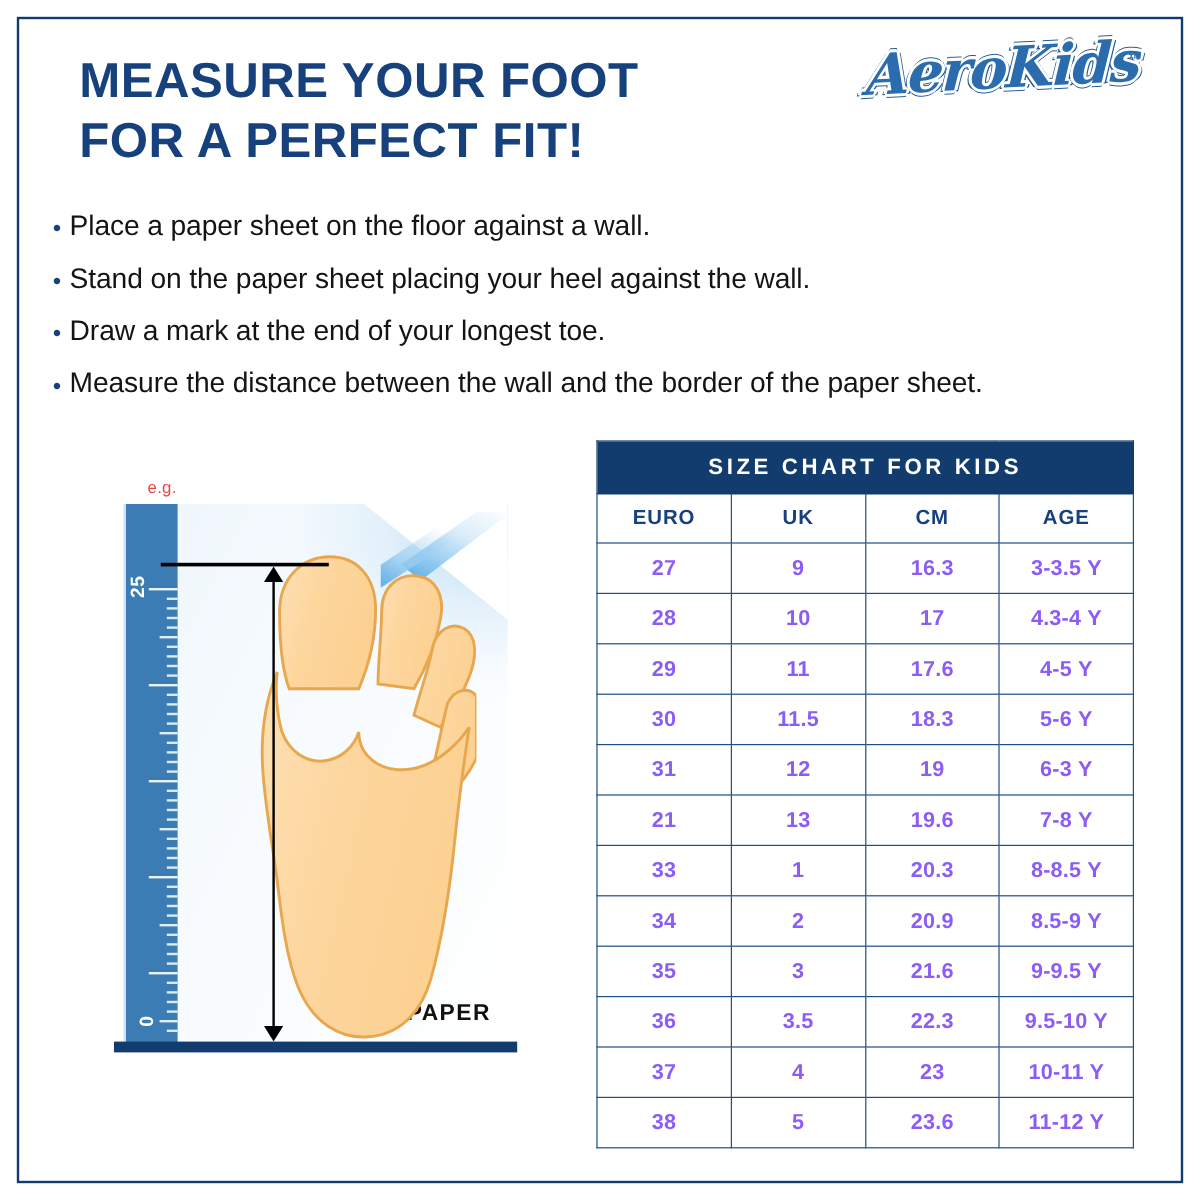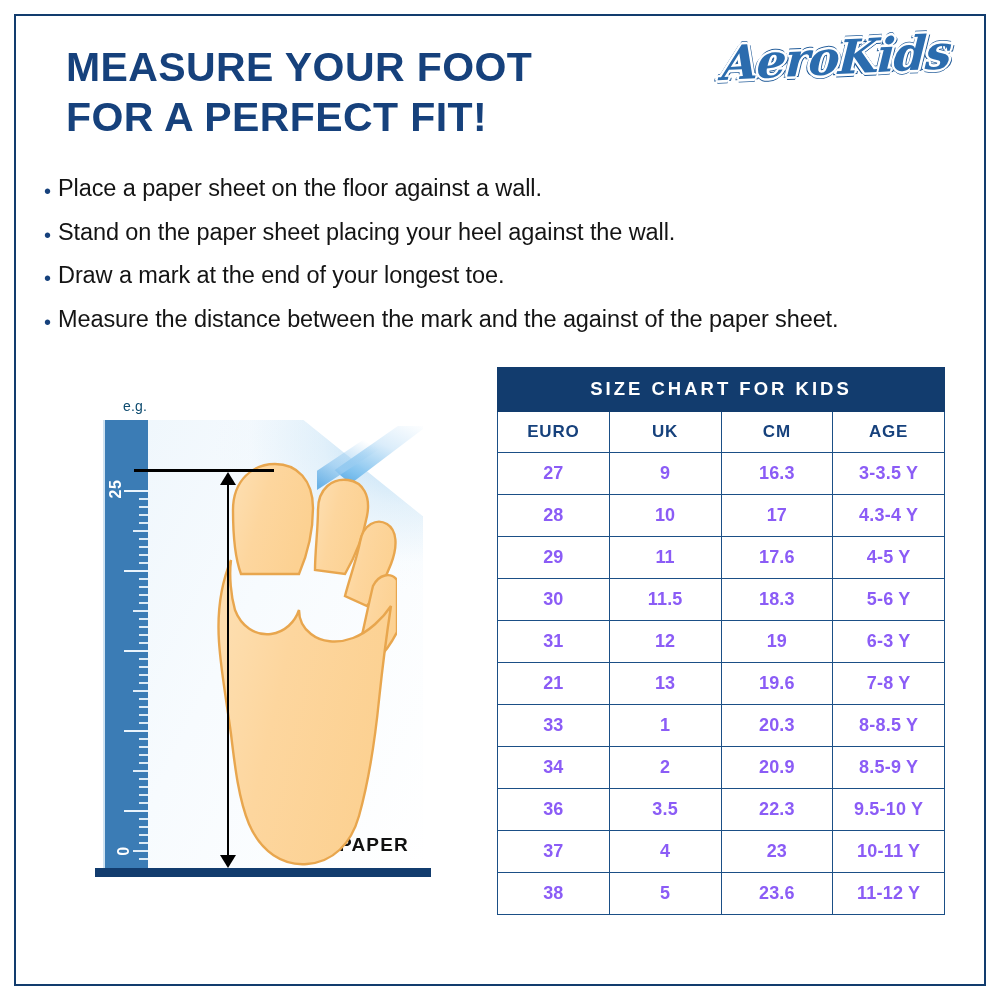"Measure the distance between the" span.txt { text: mark and the against -> wall and the border }
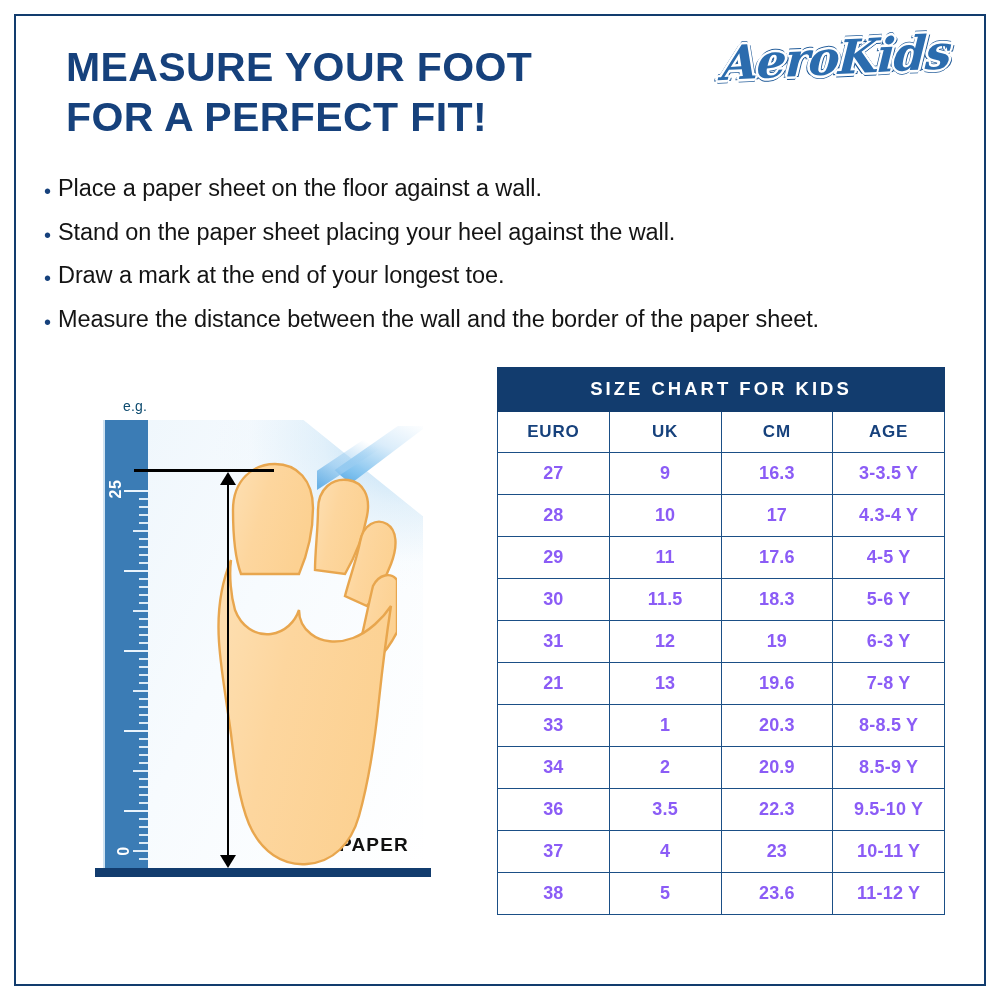"e.g." #eg-label { color: #0c4a6e -> #ef4444 }
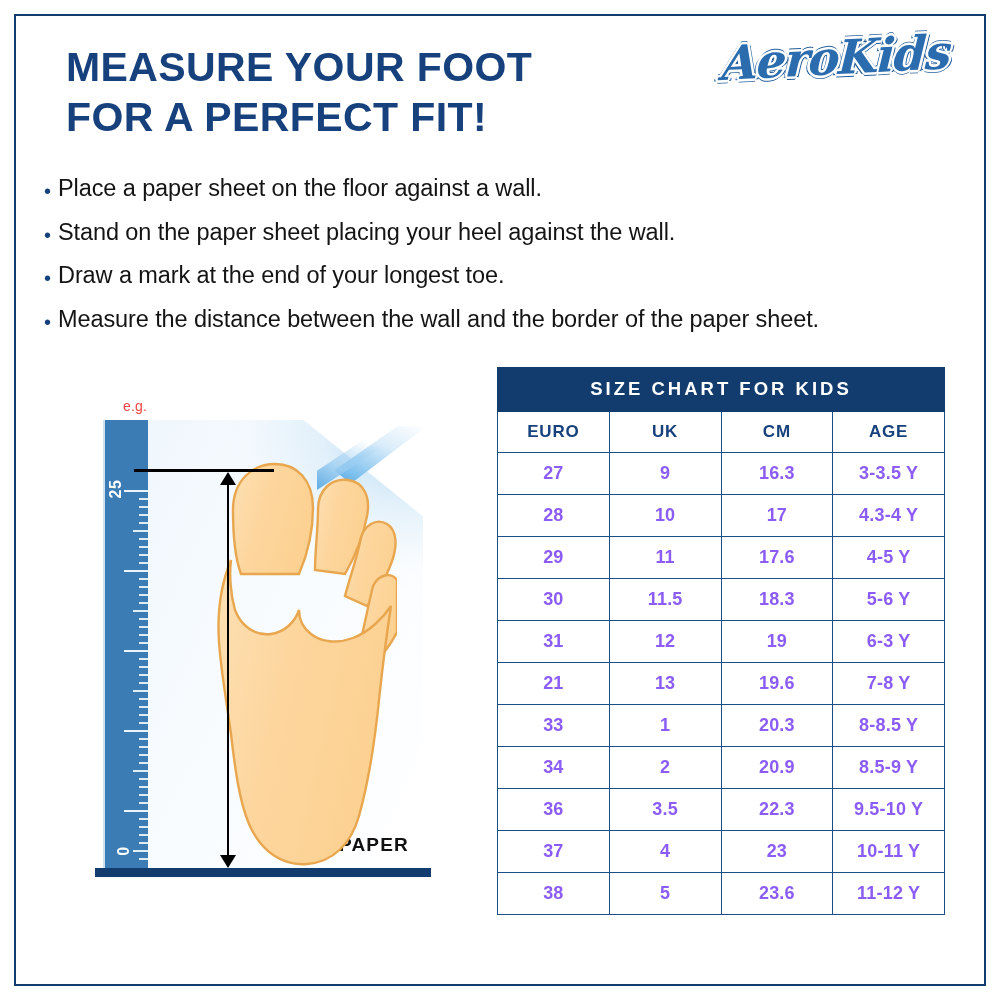"35" tr { html: none -> <tr> <td>35</td> <td>3</td> <td>21.6</td> <td>9-9.5 Y</td> </tr> }
